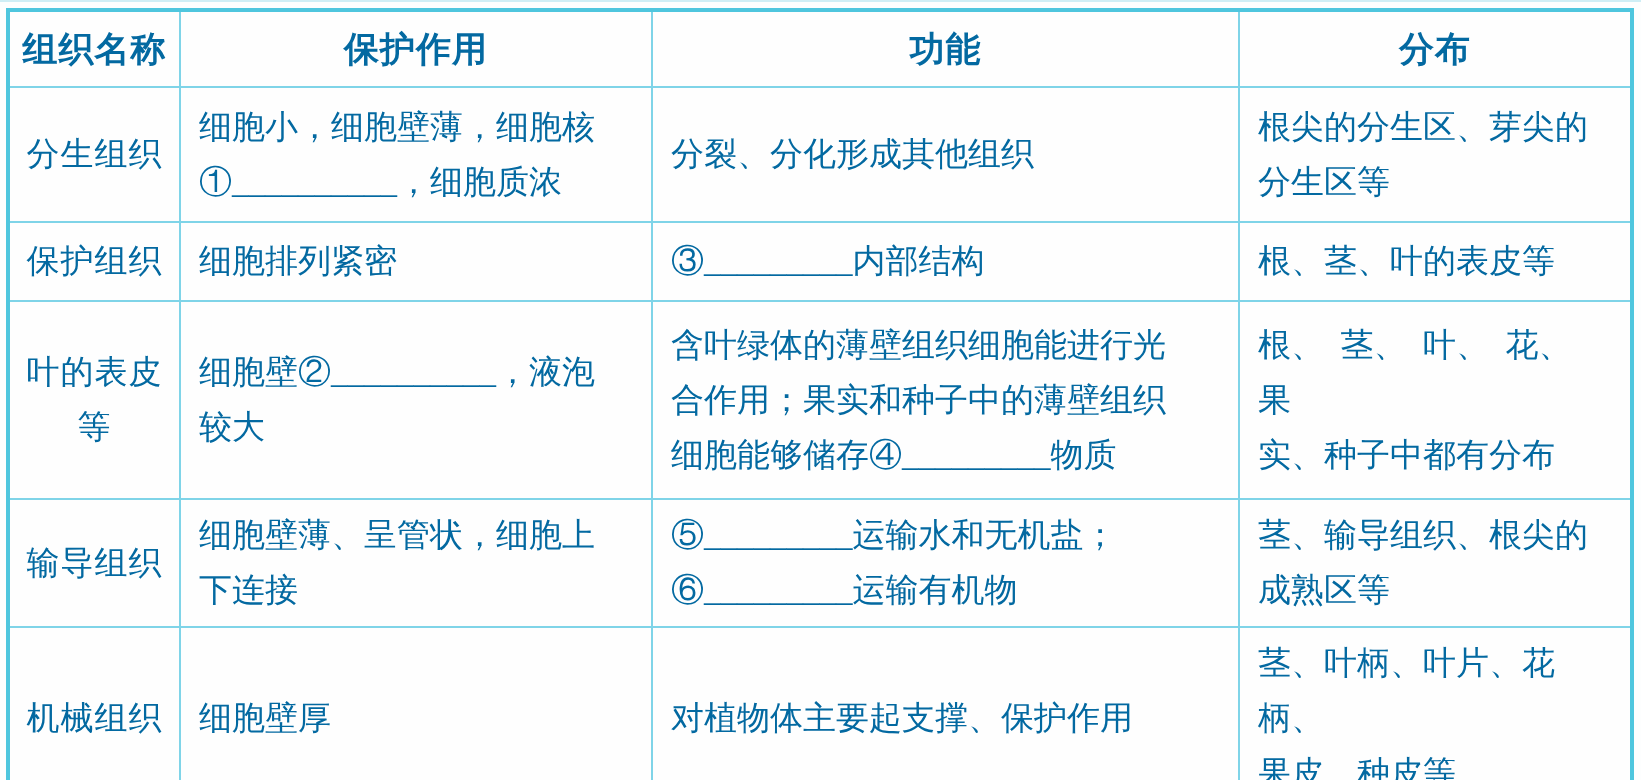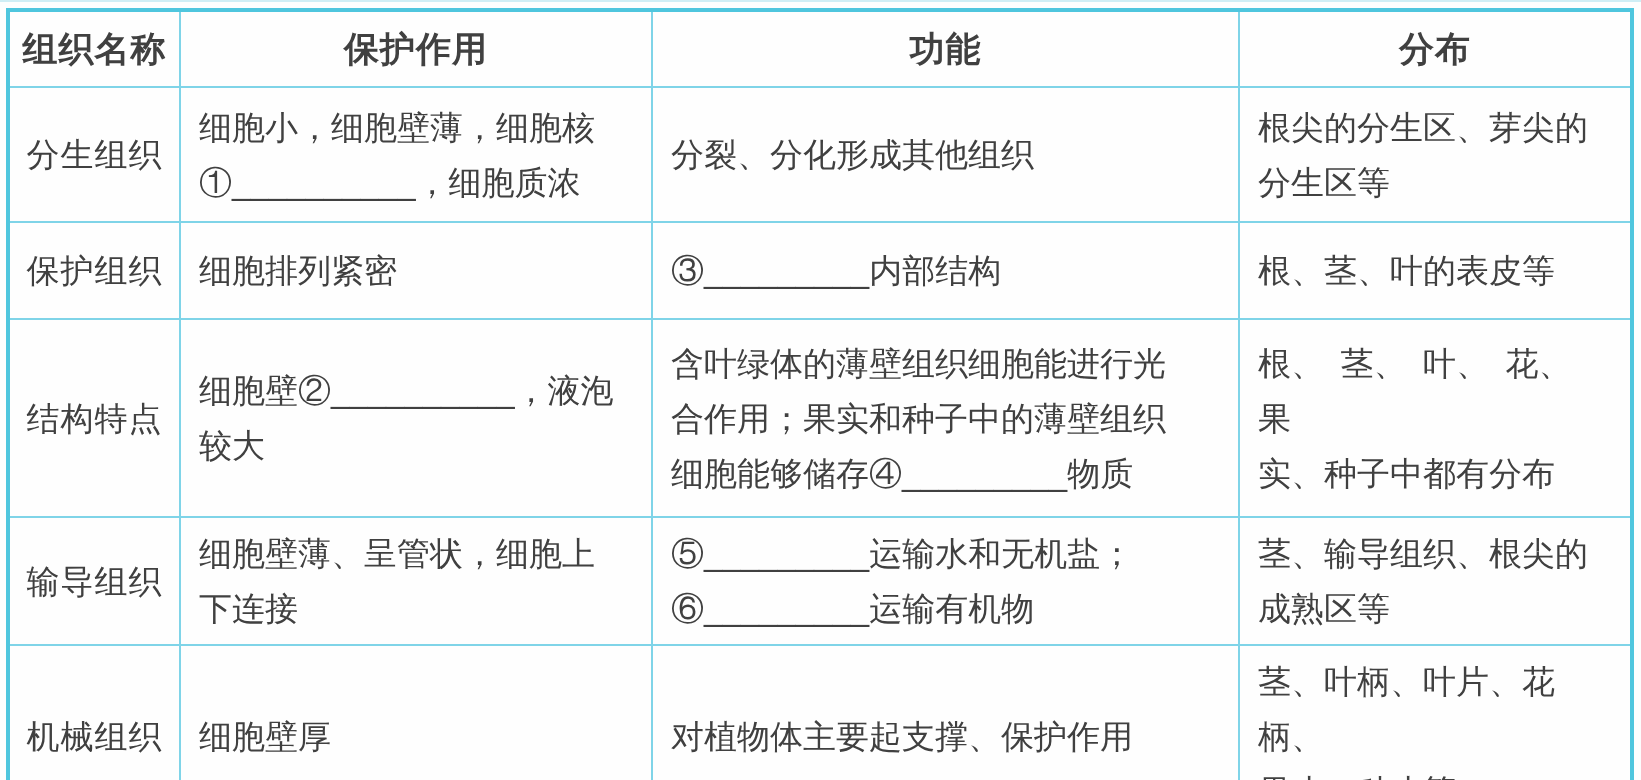"组织名称" .page { color: #404040 -> #0369a1; font-family: Liberation Sans, sans-serif -> Liberation Serif, serif }
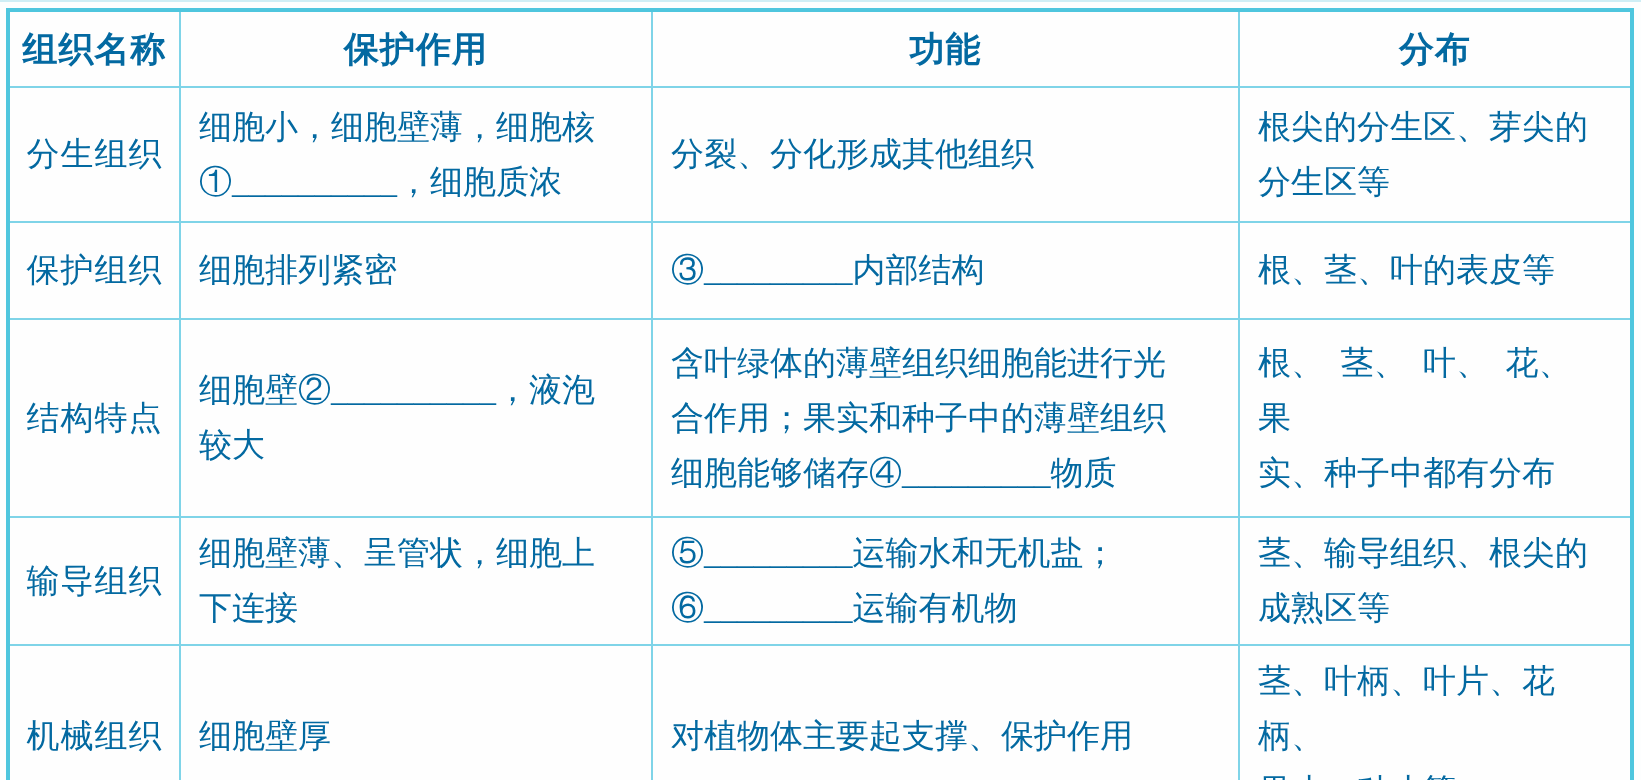"保护组织" tbody tr.r1 { height: 97px -> 79px }
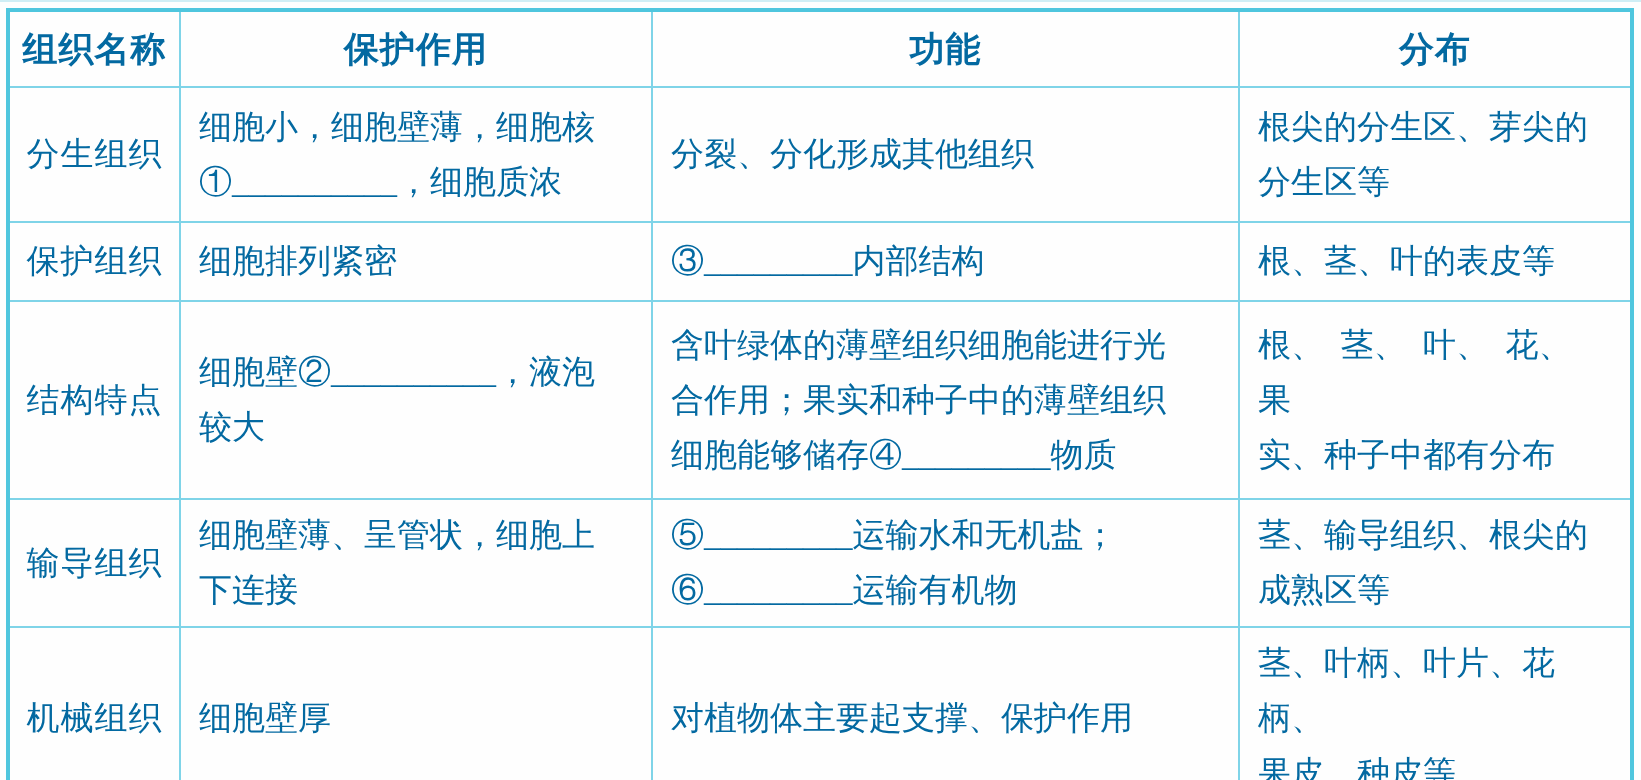"结构特点" td.name-cell { text: 结构特点 -> 叶的表皮等 }
